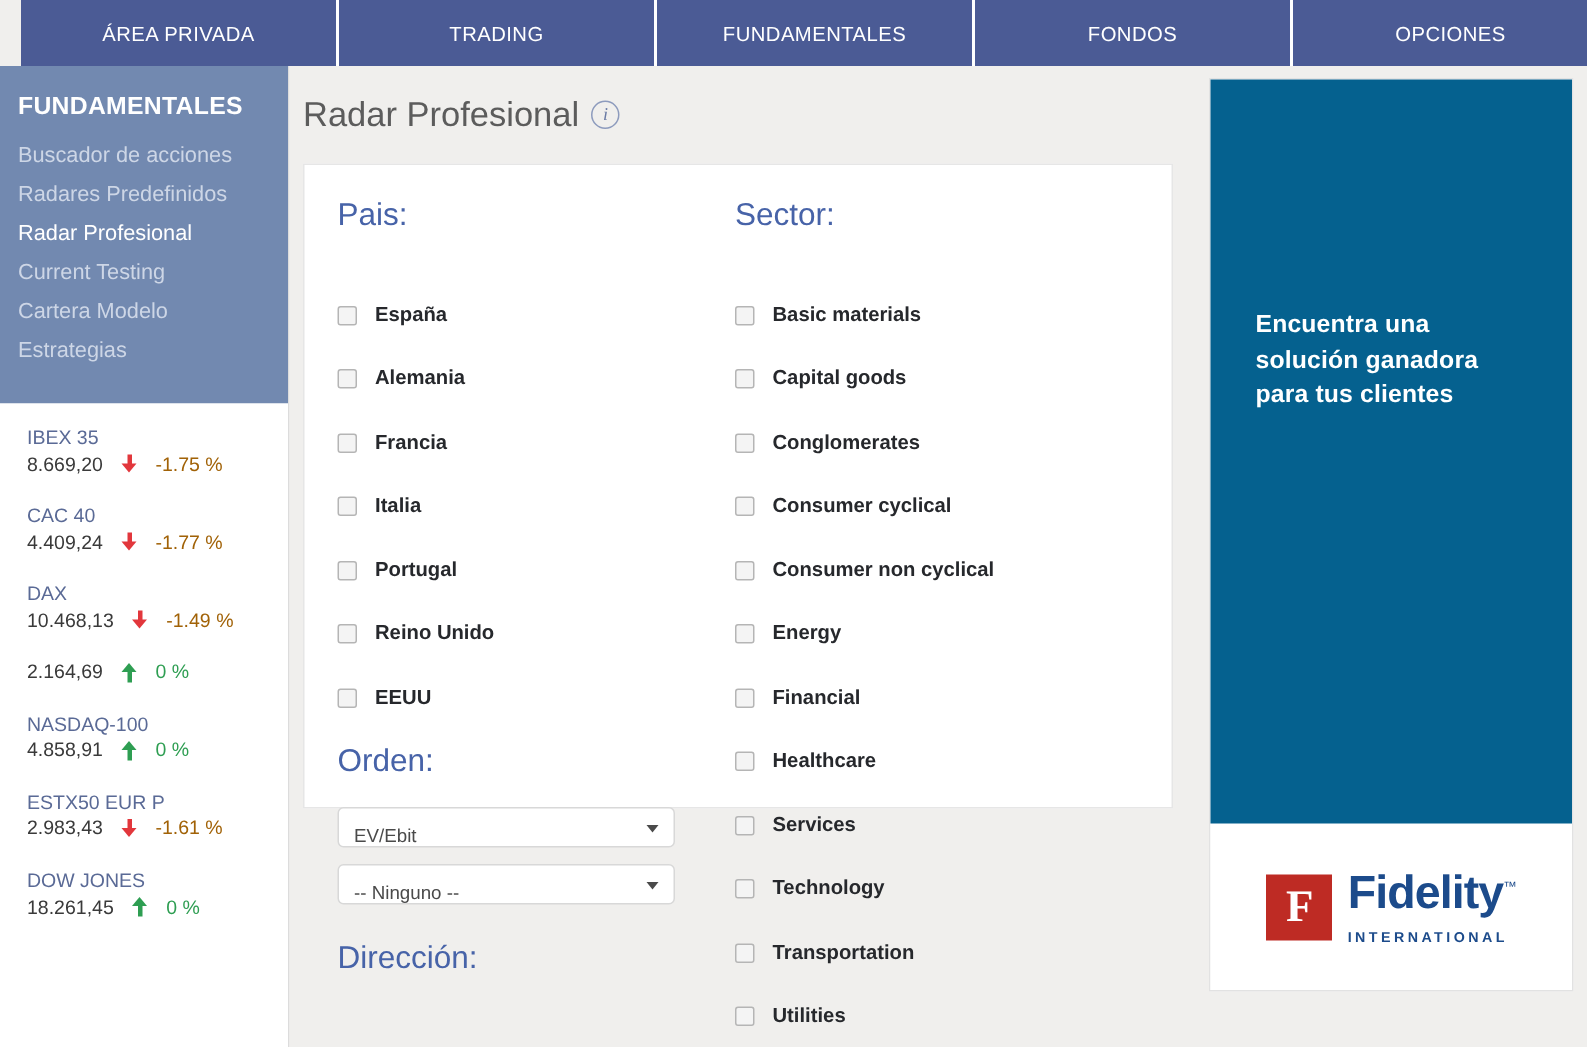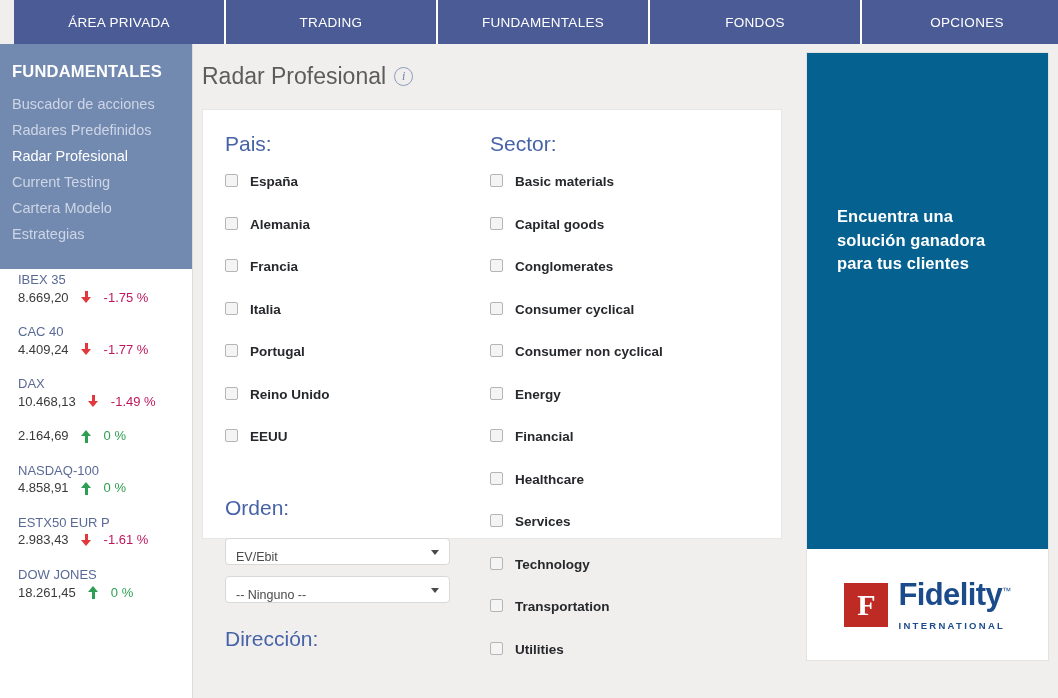"España" .opt-row { align-items: flex-start -> flex-end }
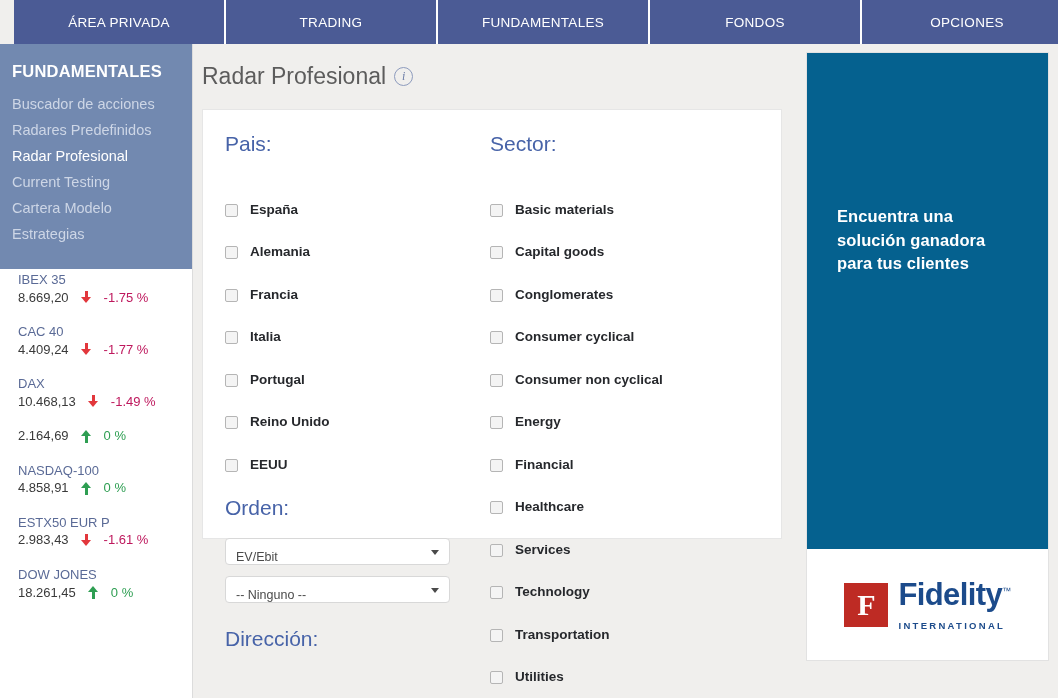"IBEX 35" .ticker-list { padding: 2px 0 8px 18px -> 14px 0 8px 18px }
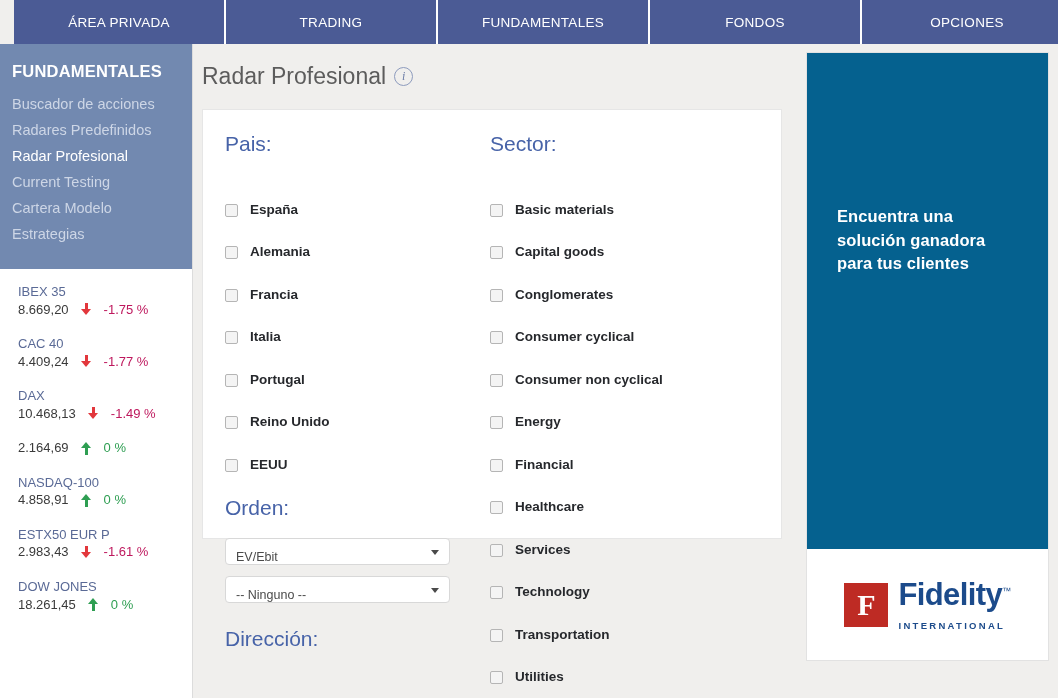"-1.75 %" .pct.neg { color: #be185d -> #a16207 }
